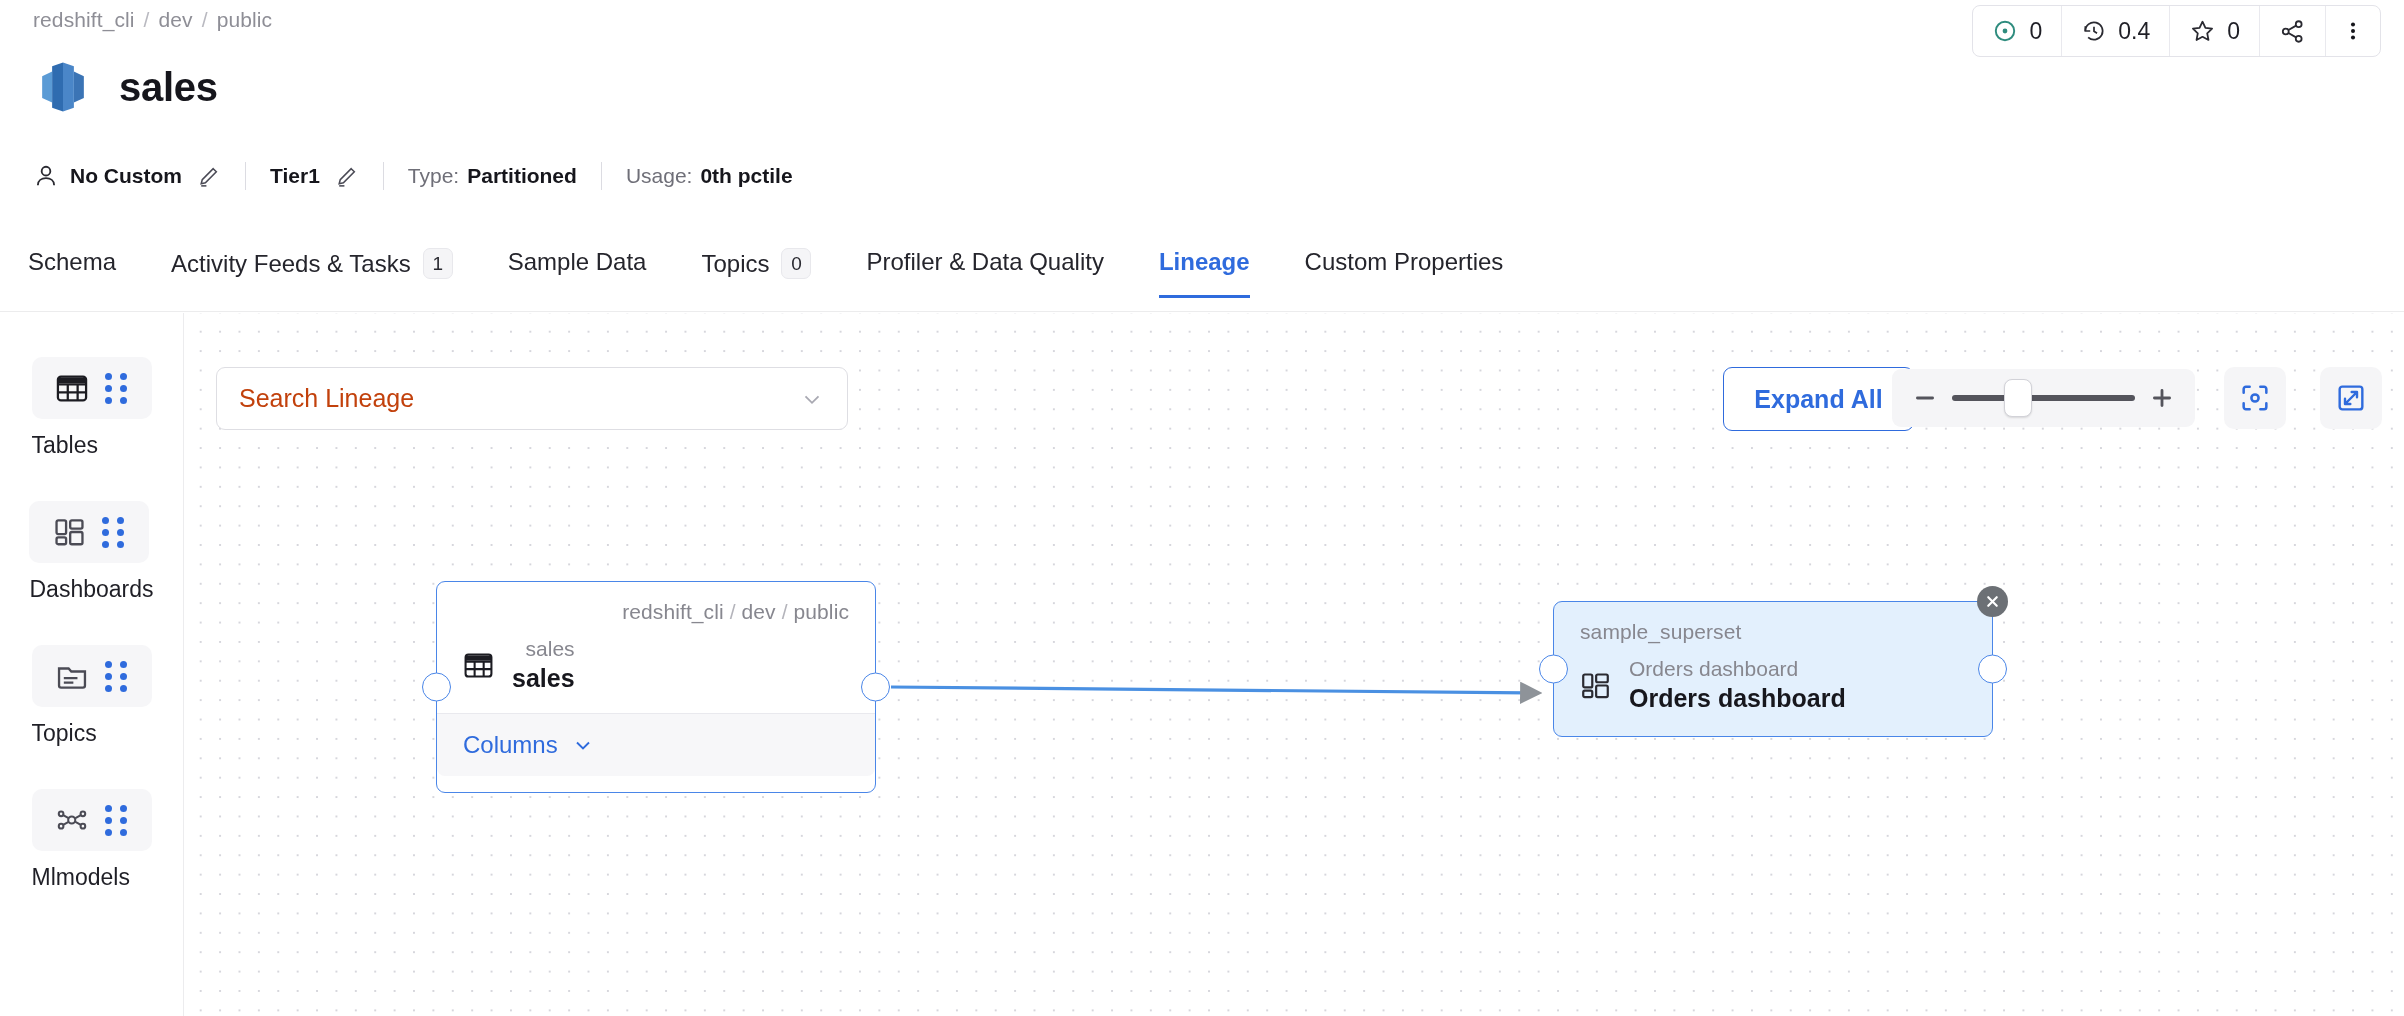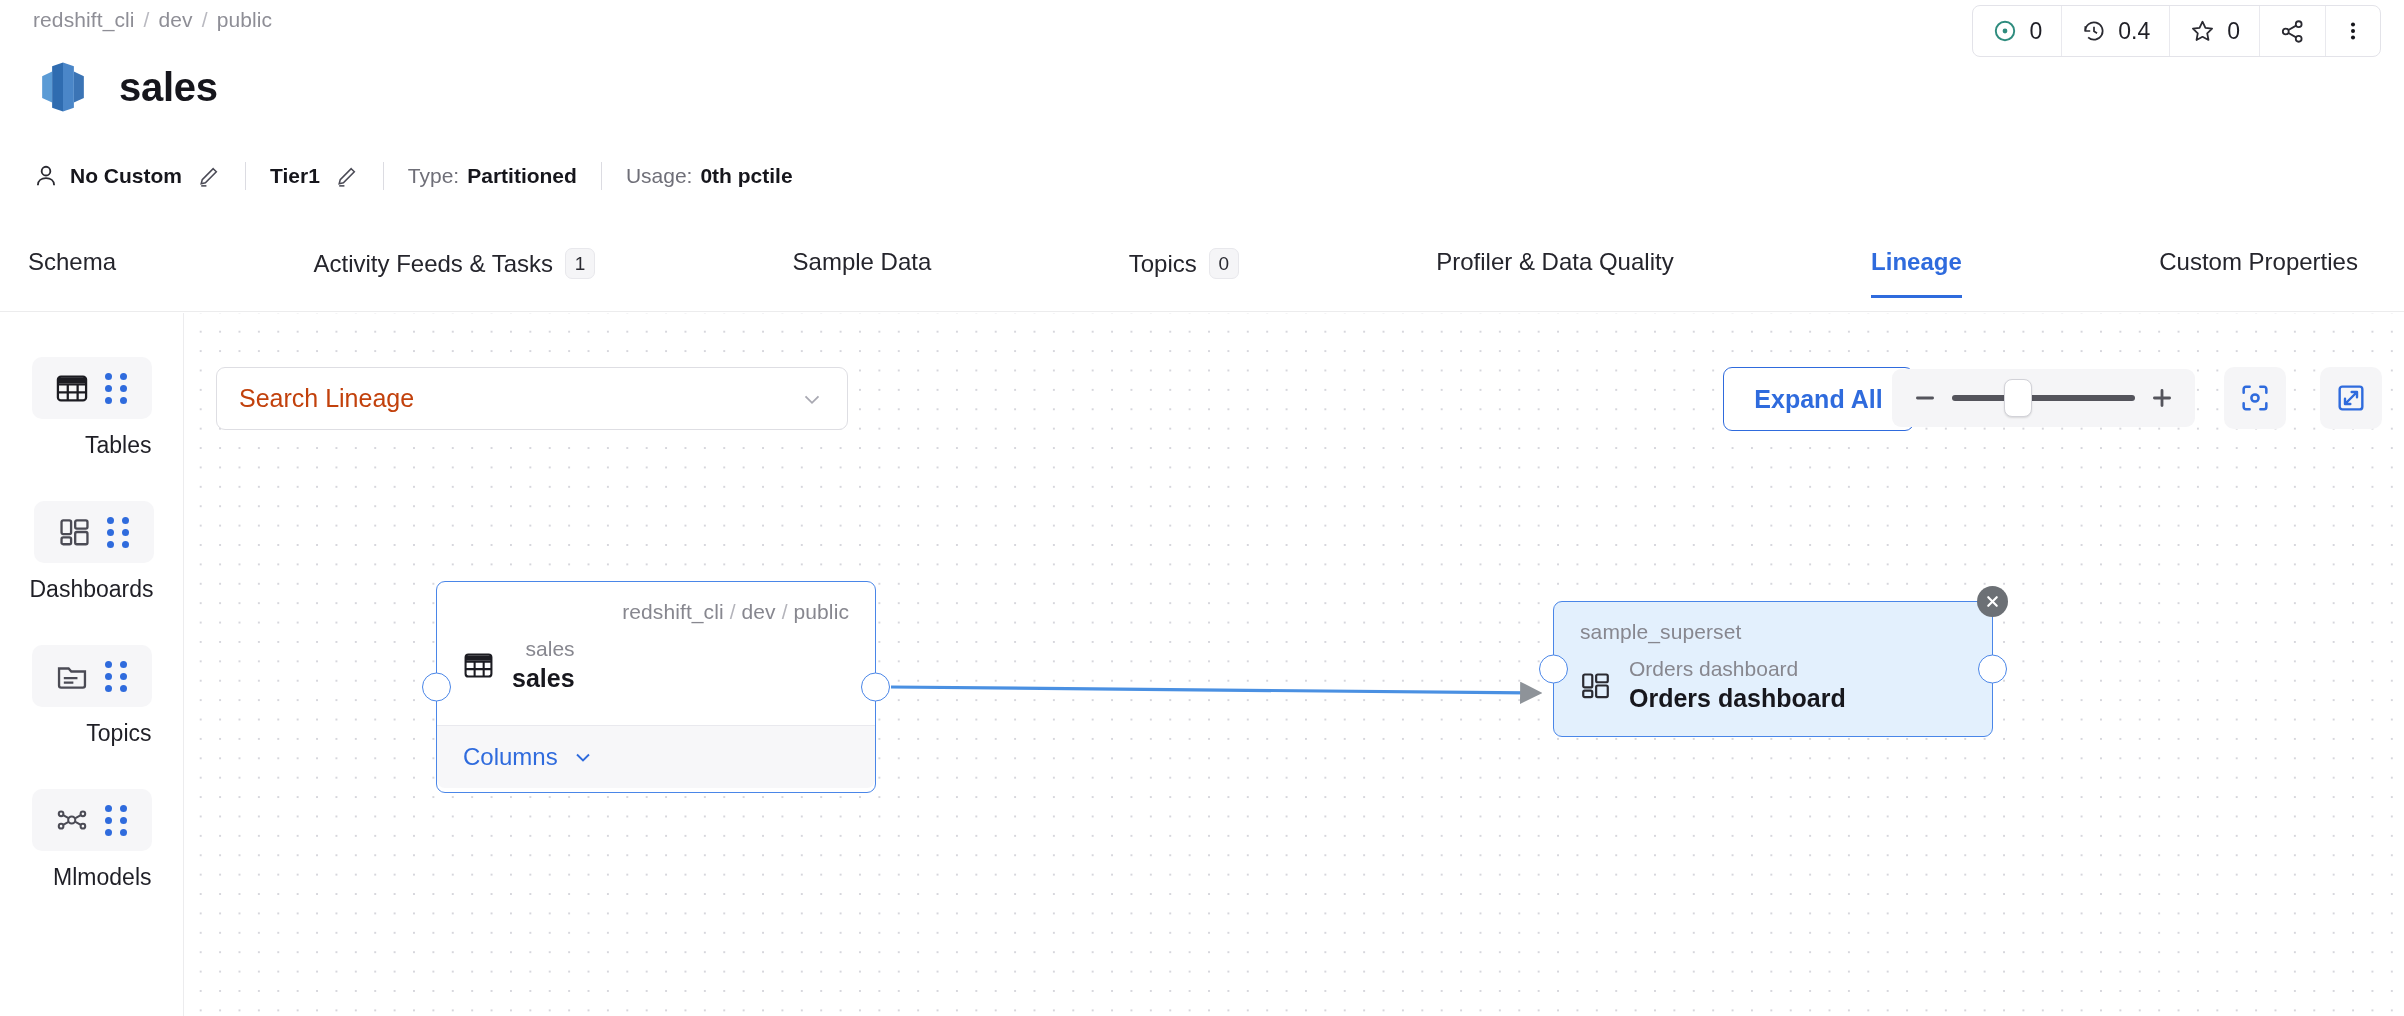"Schema" .tabs { justify-content: space-between -> none }
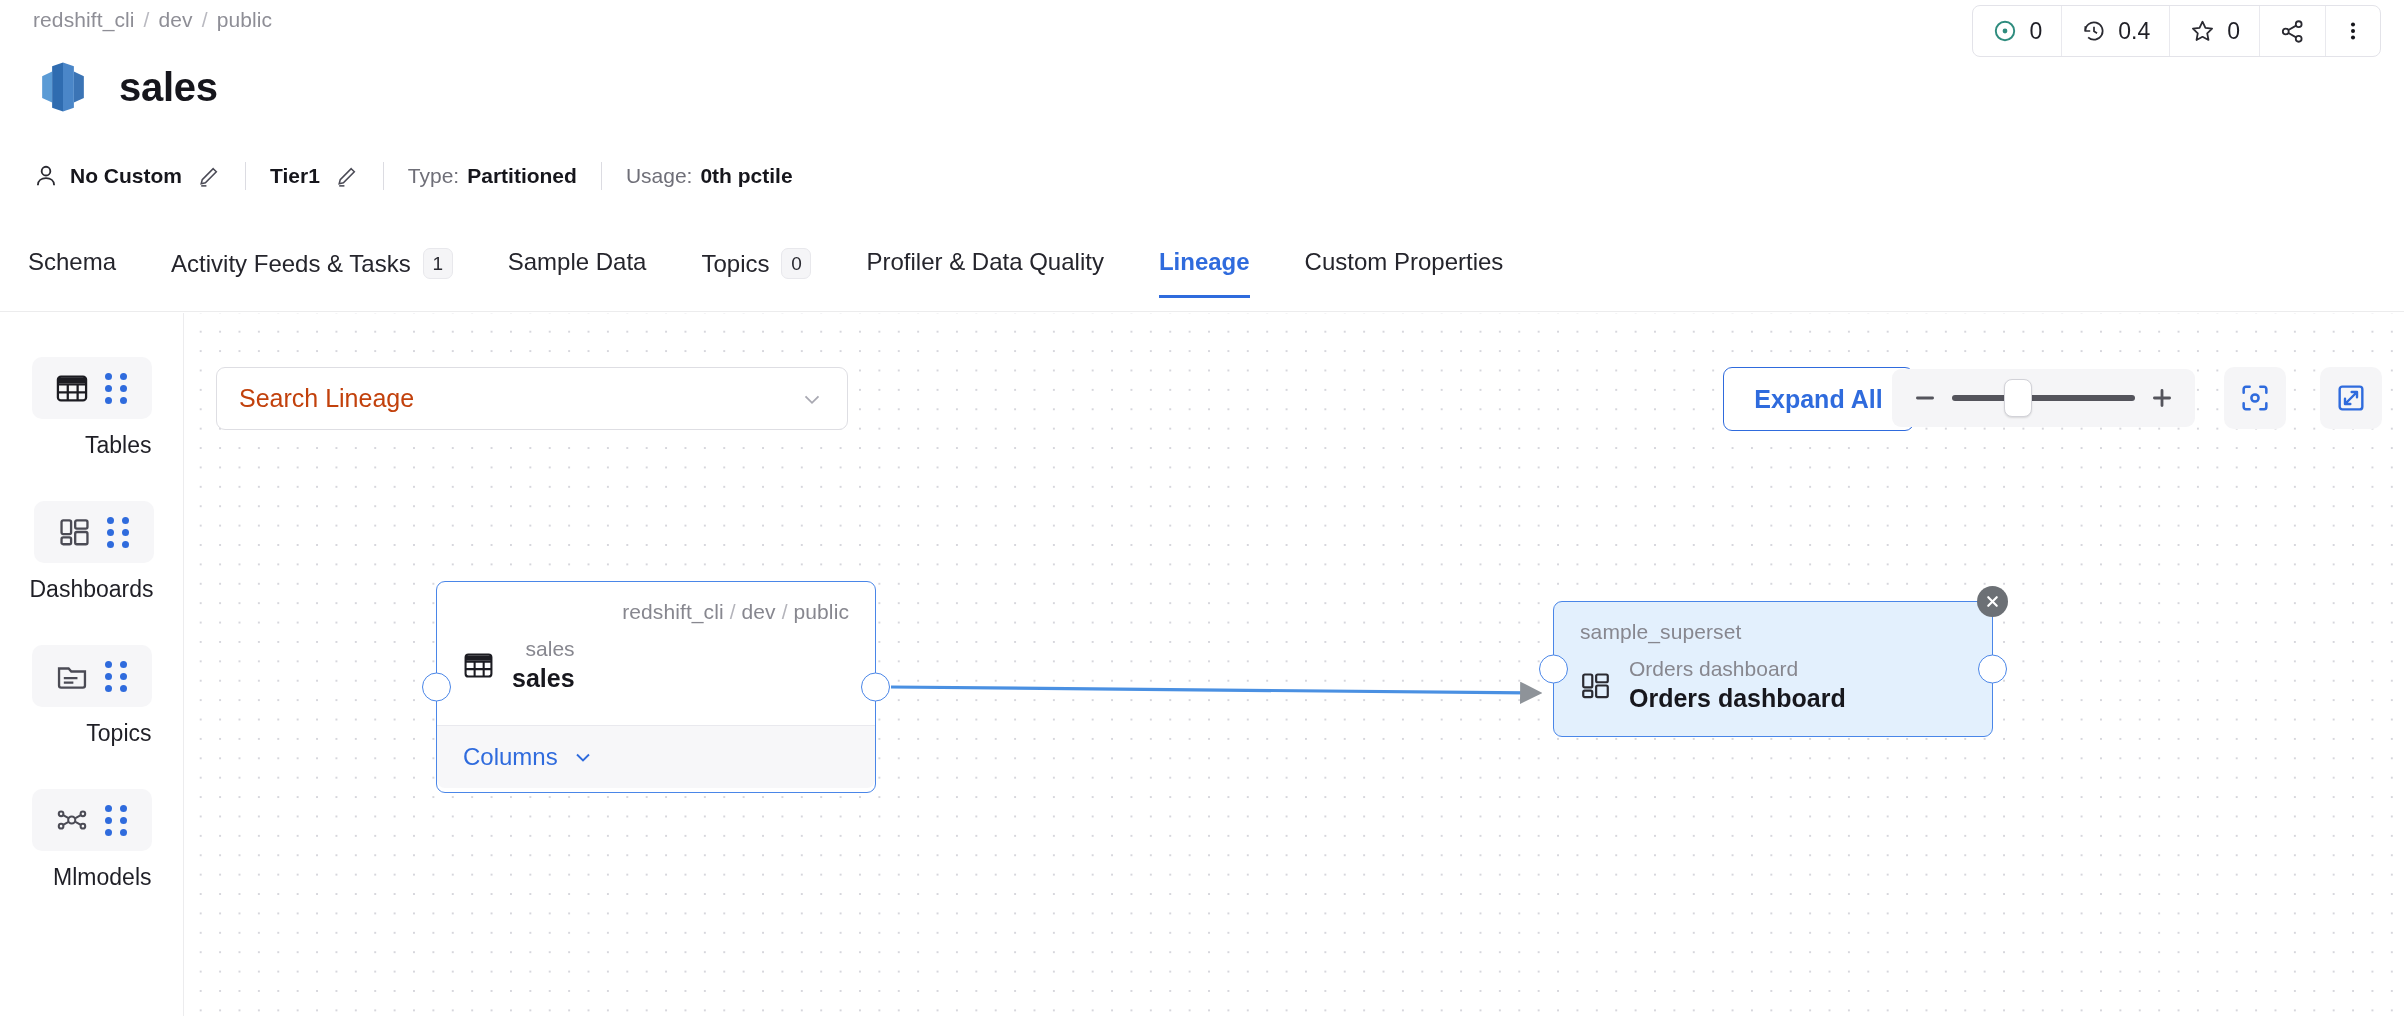"Tables" .side-item { align-items: flex-end -> flex-start }
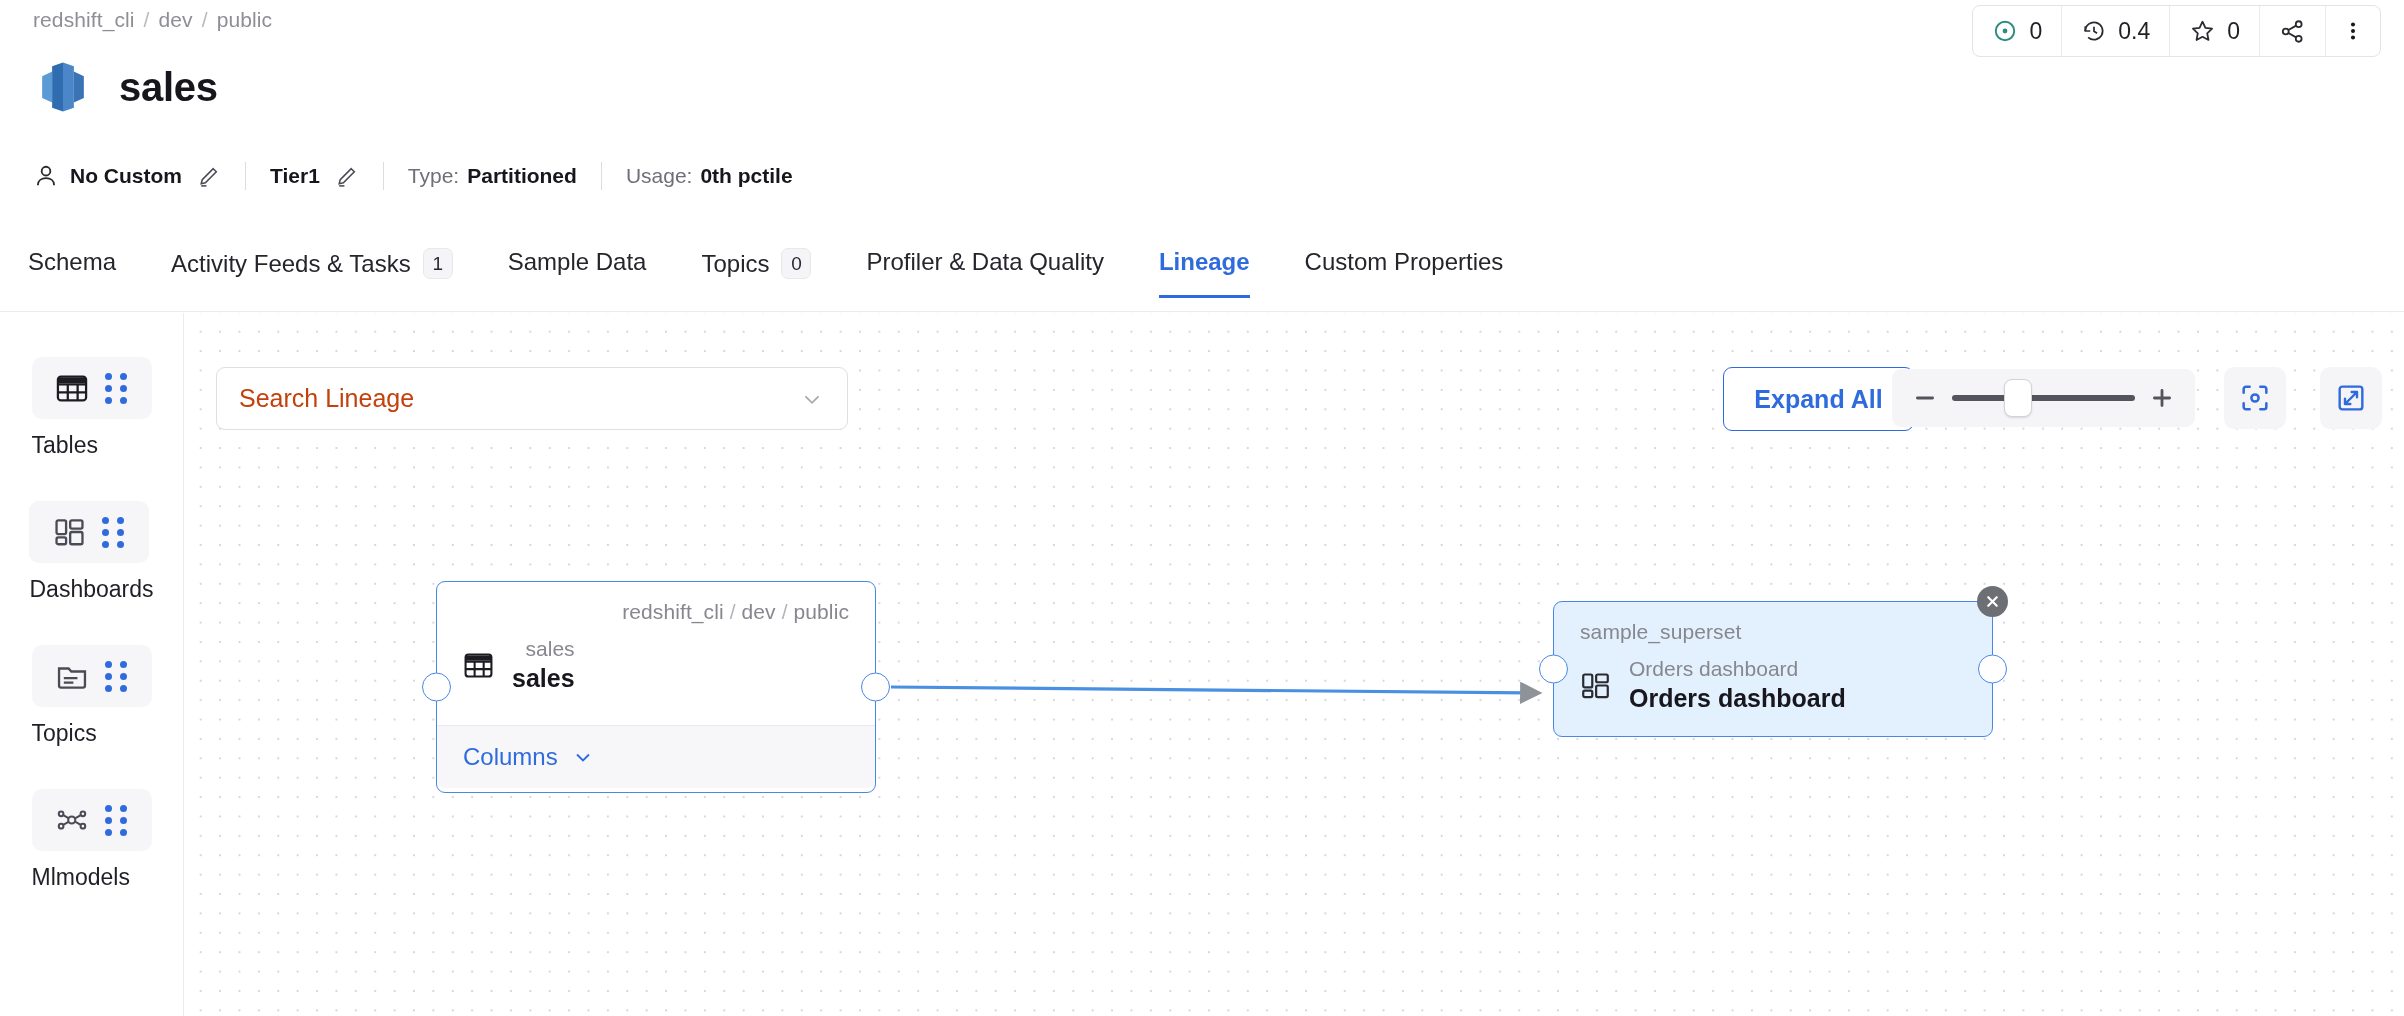"Columns" .node-columns { bottom: 4px -> 16px }
